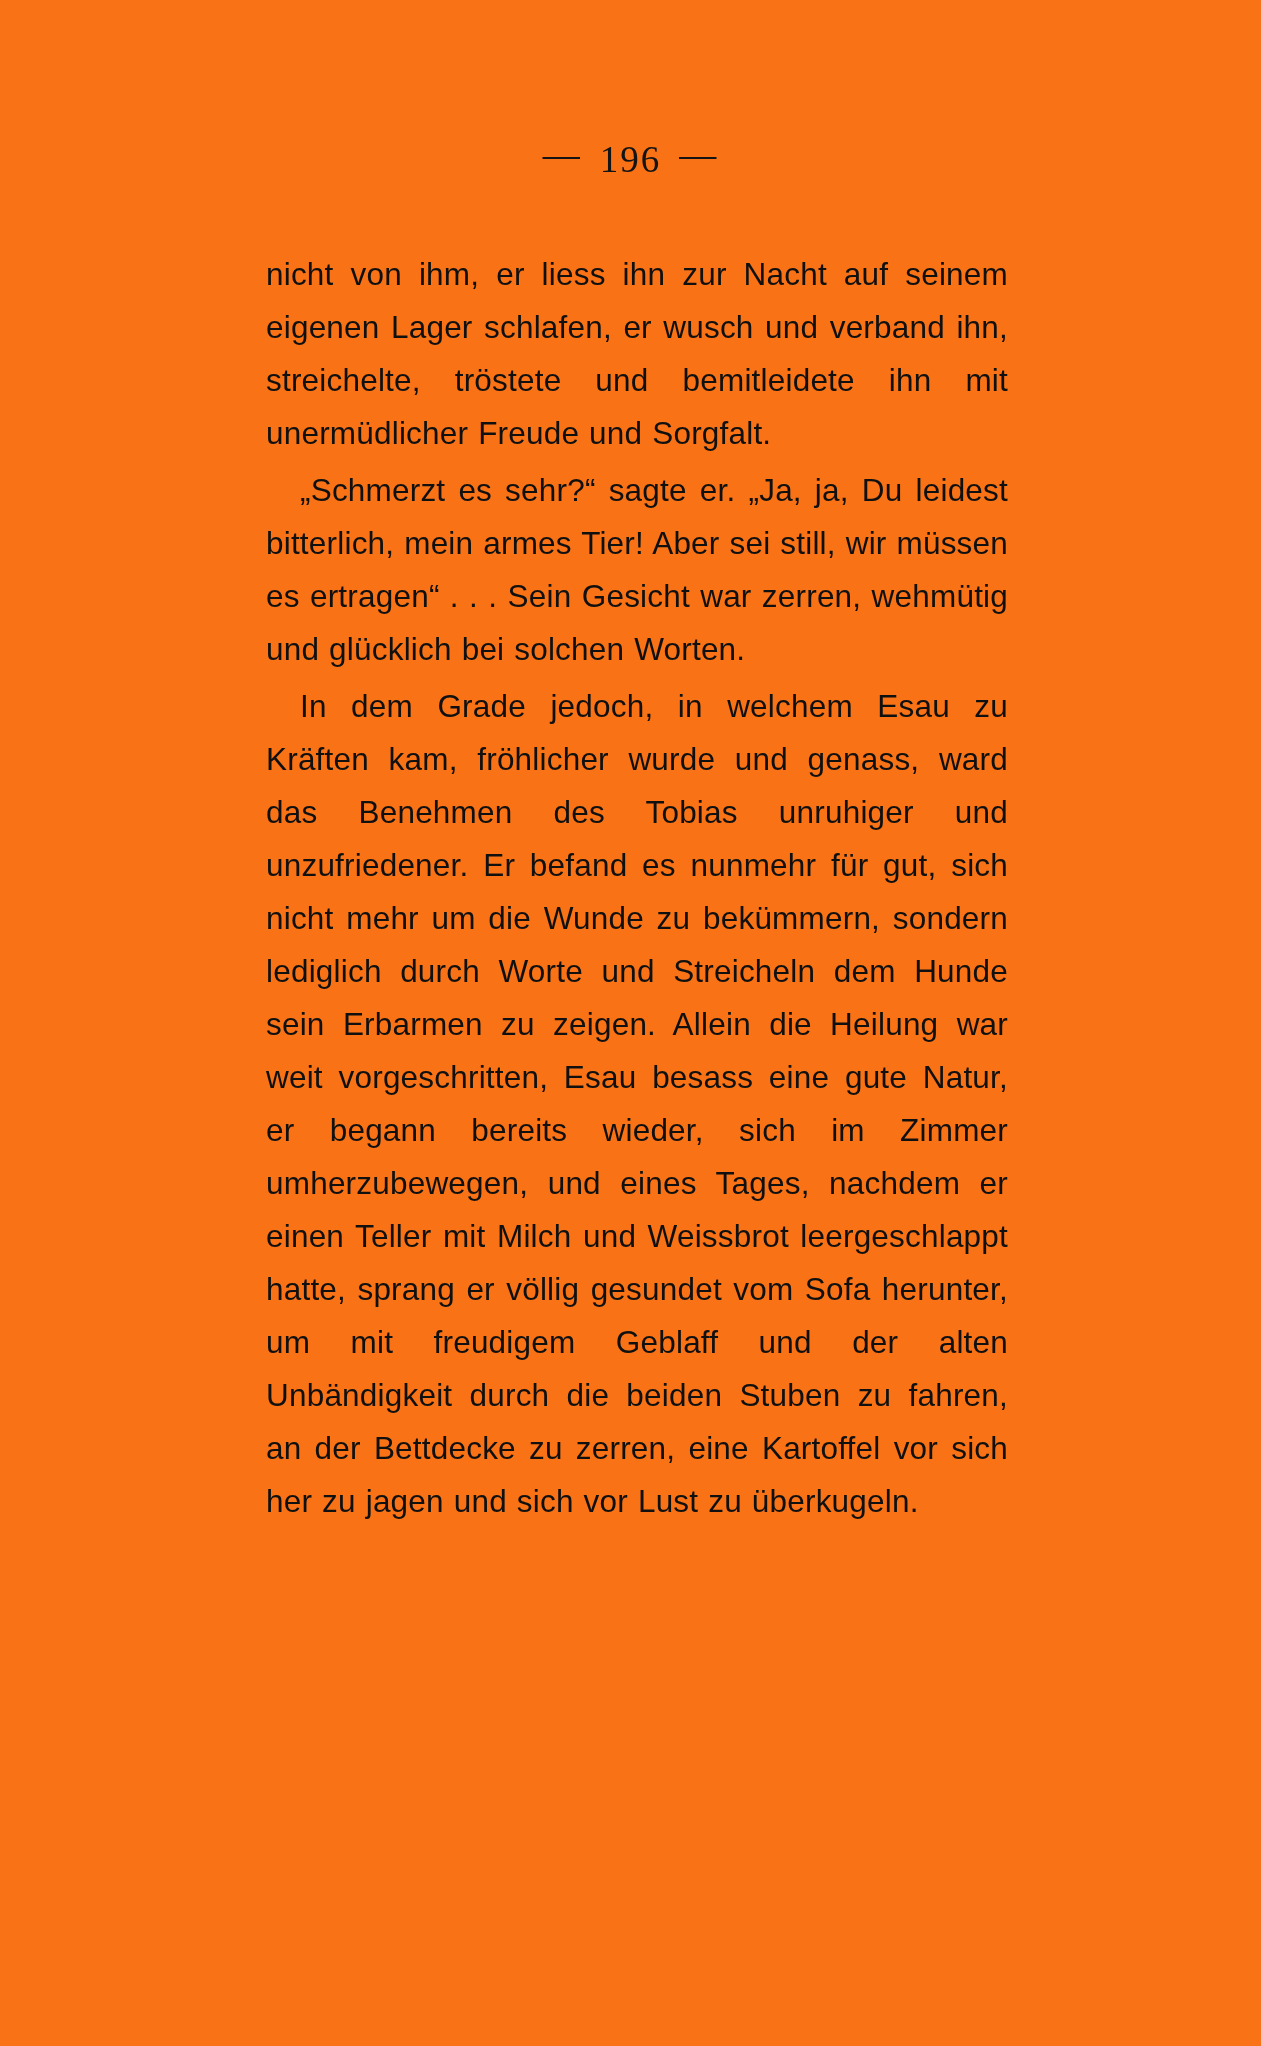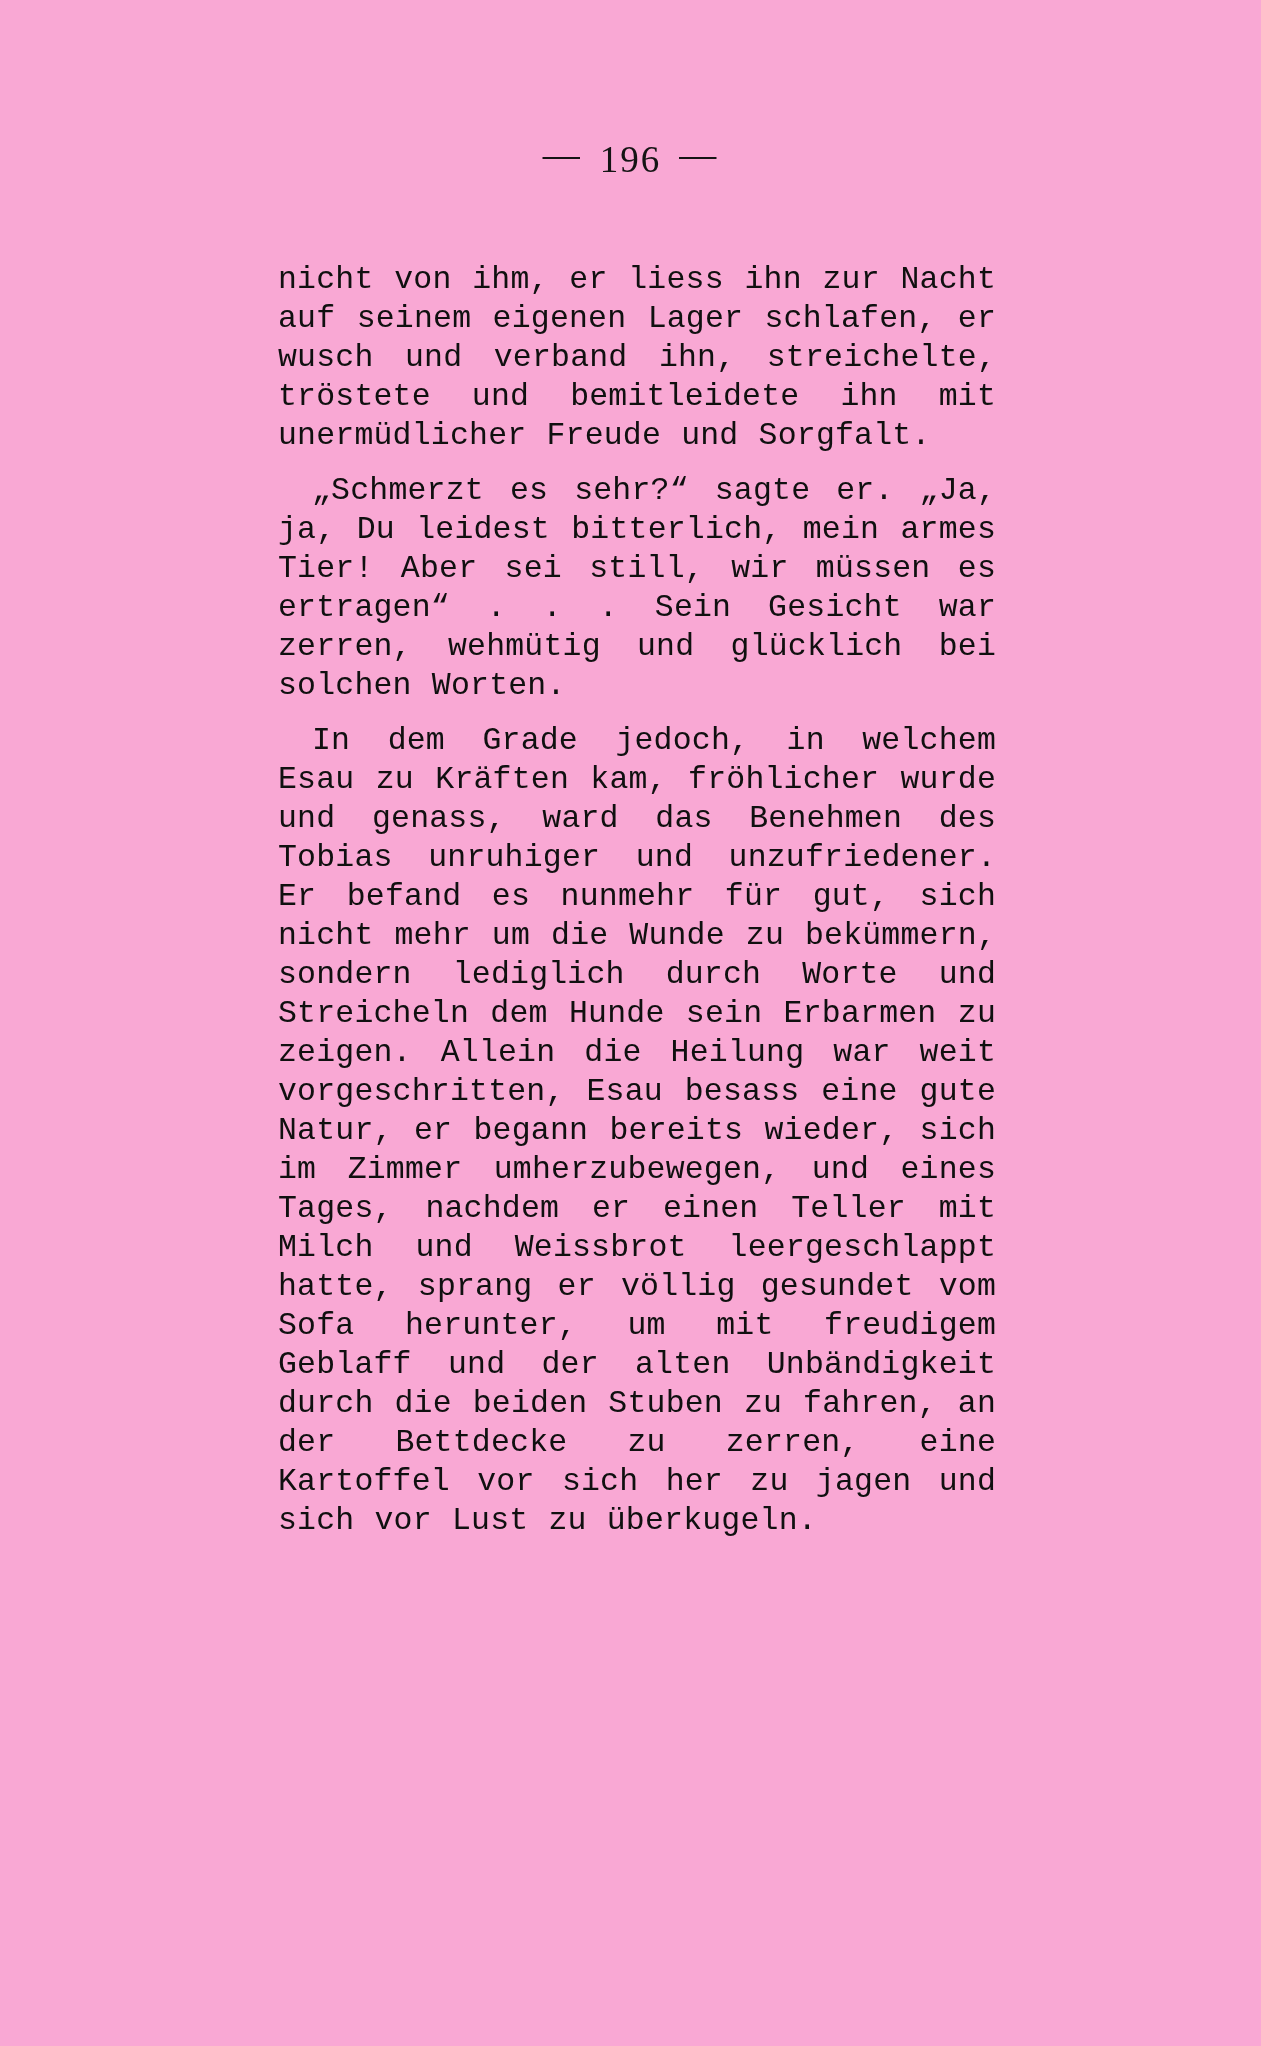"— 196 —" .page { background: #f9a8d4 -> #f97316 }
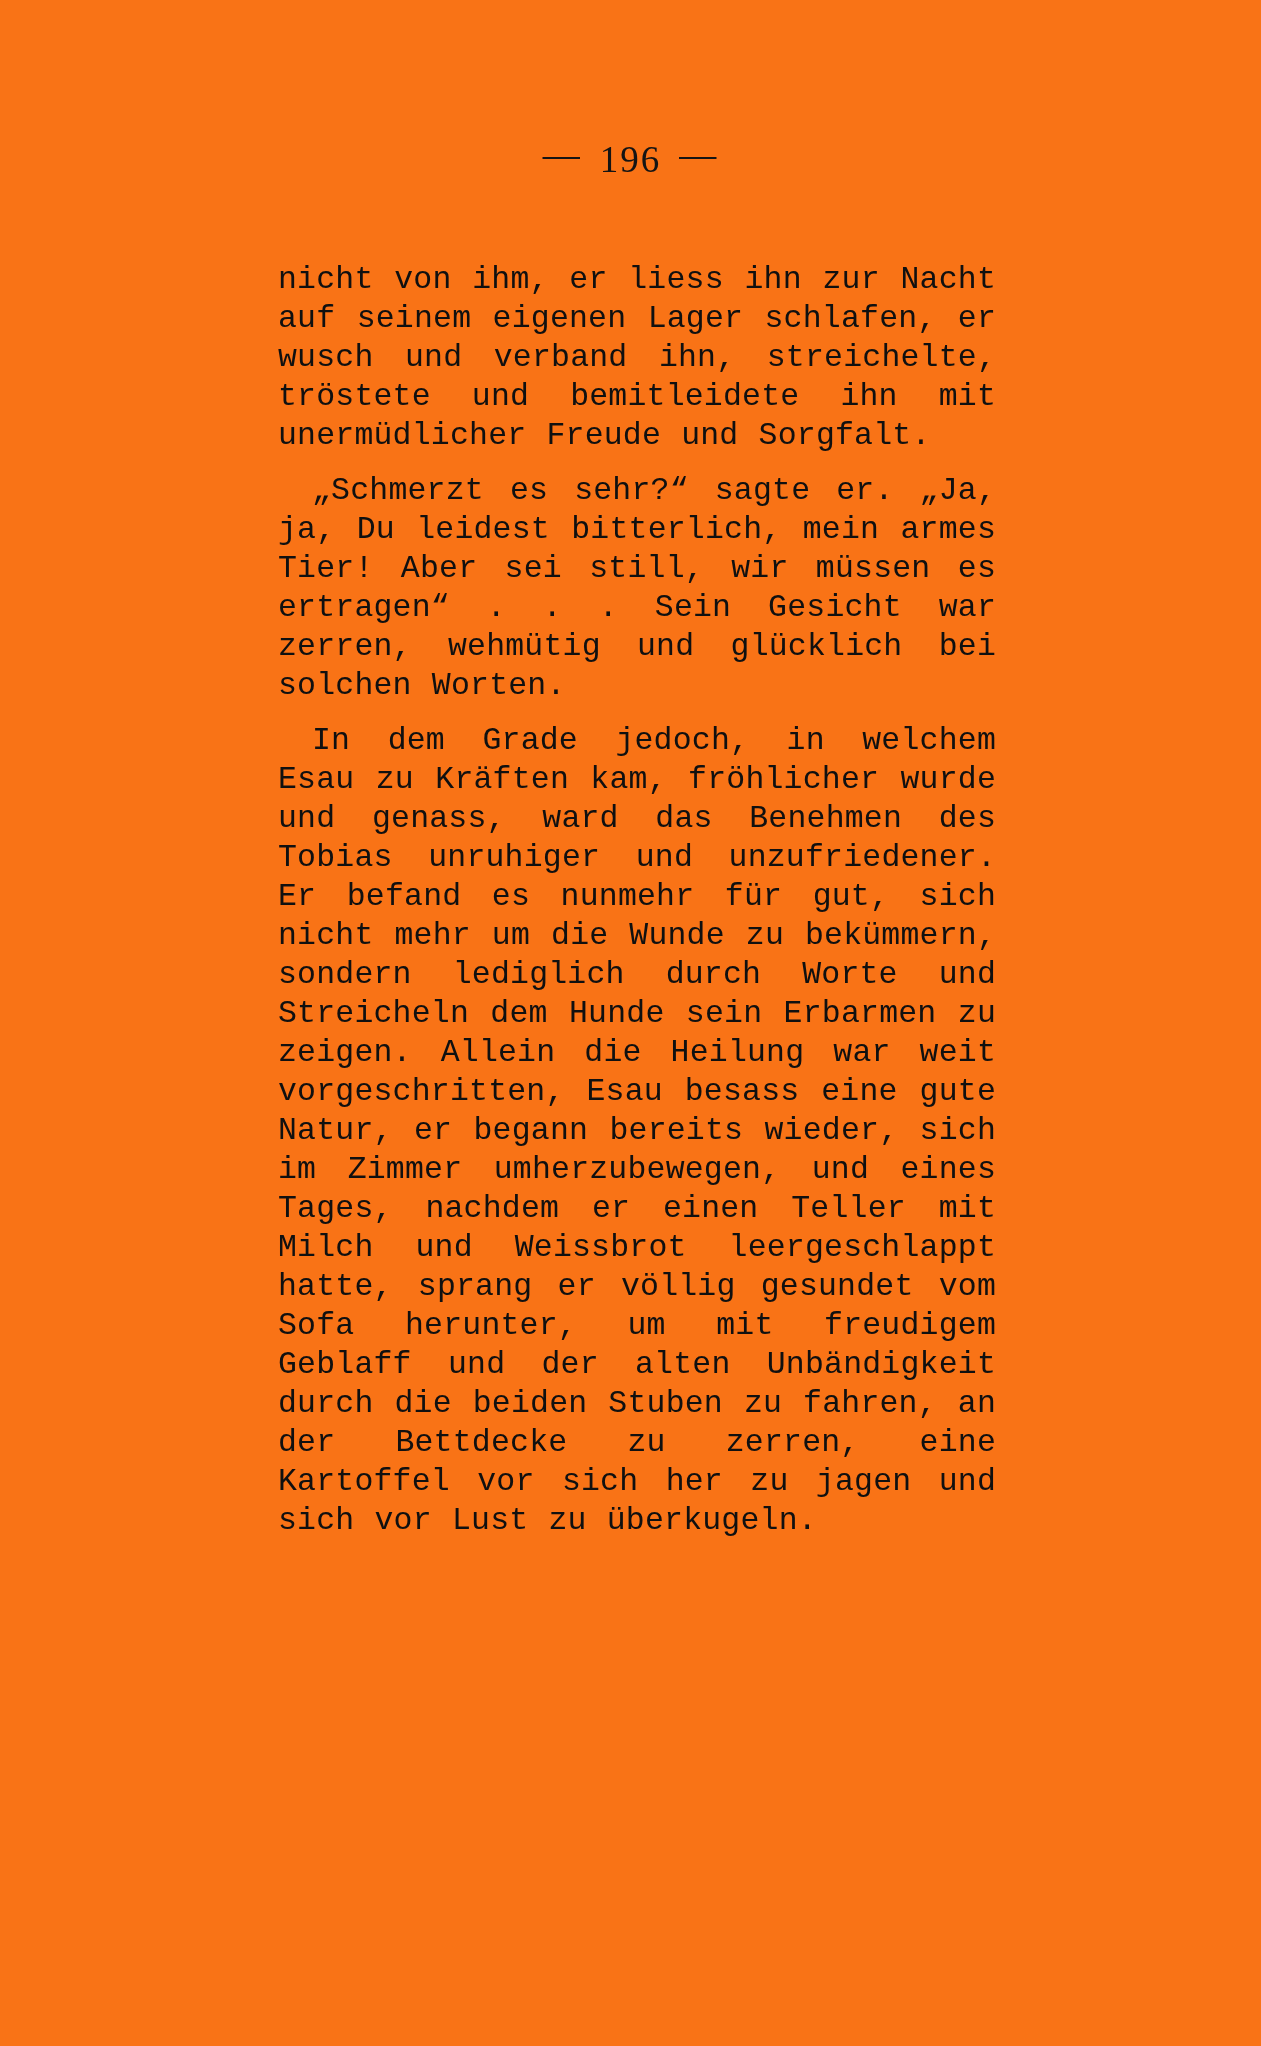"nicht von ihm, er liess" p.para { font-family: Liberation Mono, monospace -> Liberation Sans, sans-serif; line-height: 39px -> 53px; margin: 16px -> 4px }
